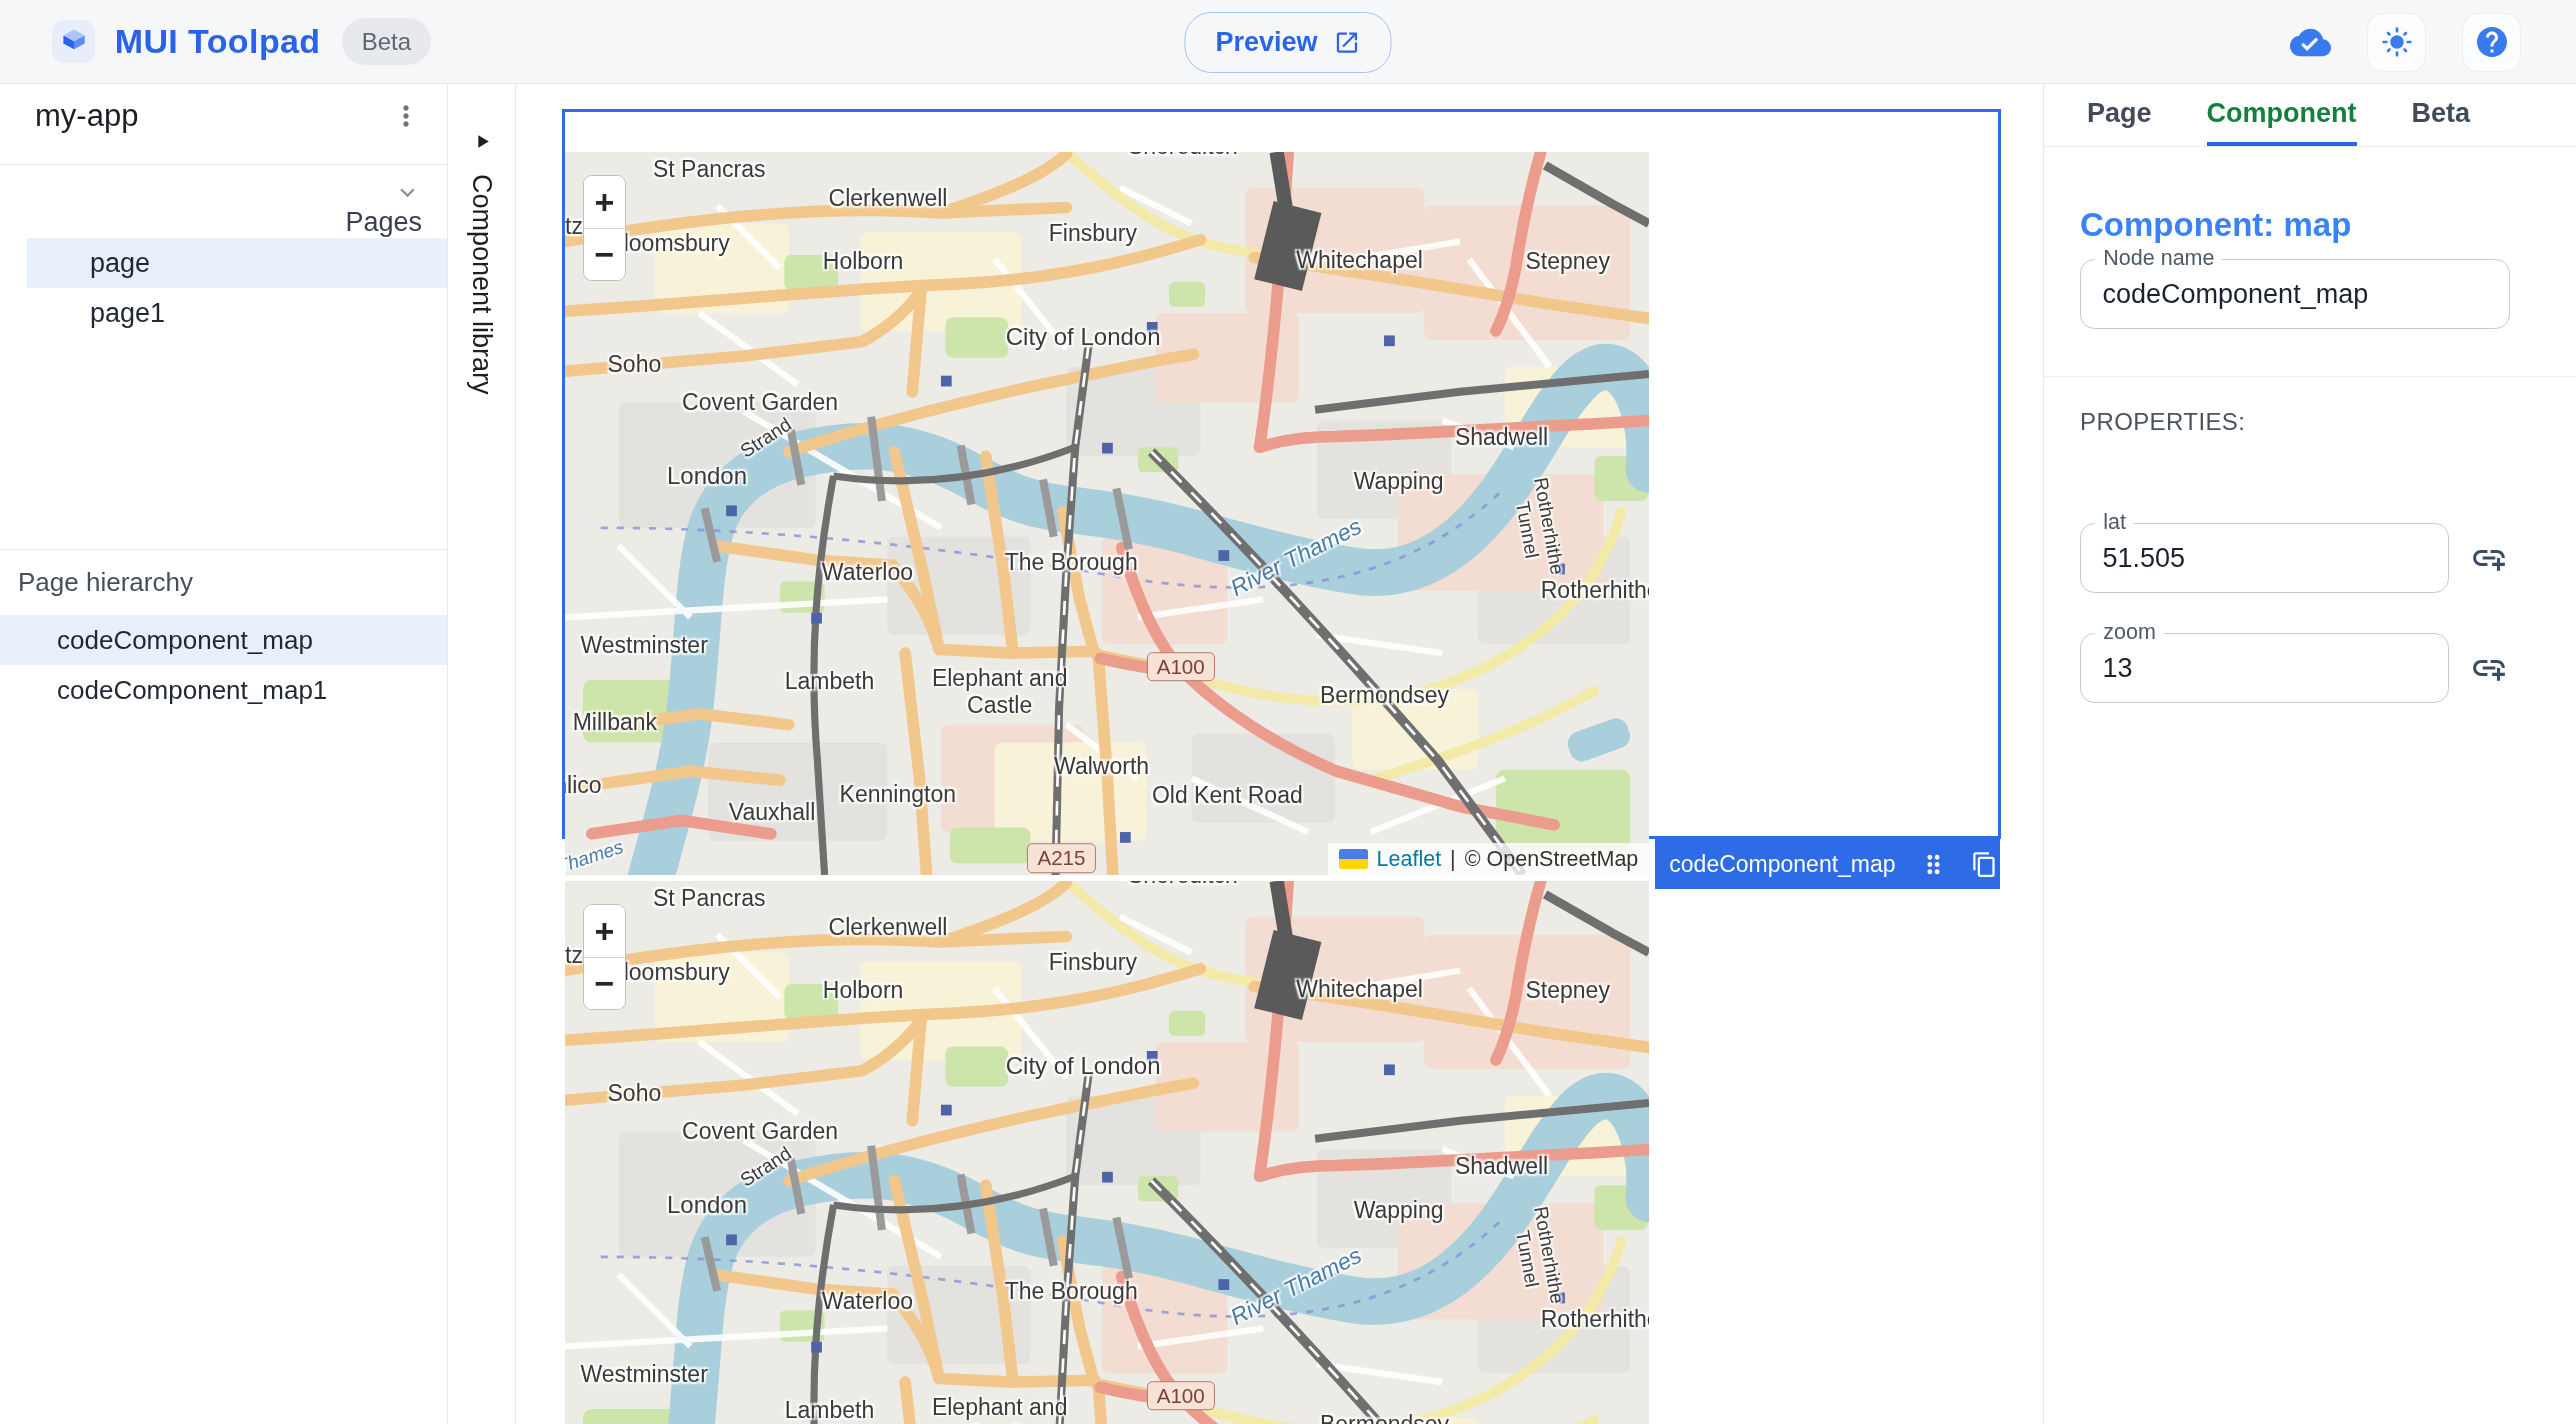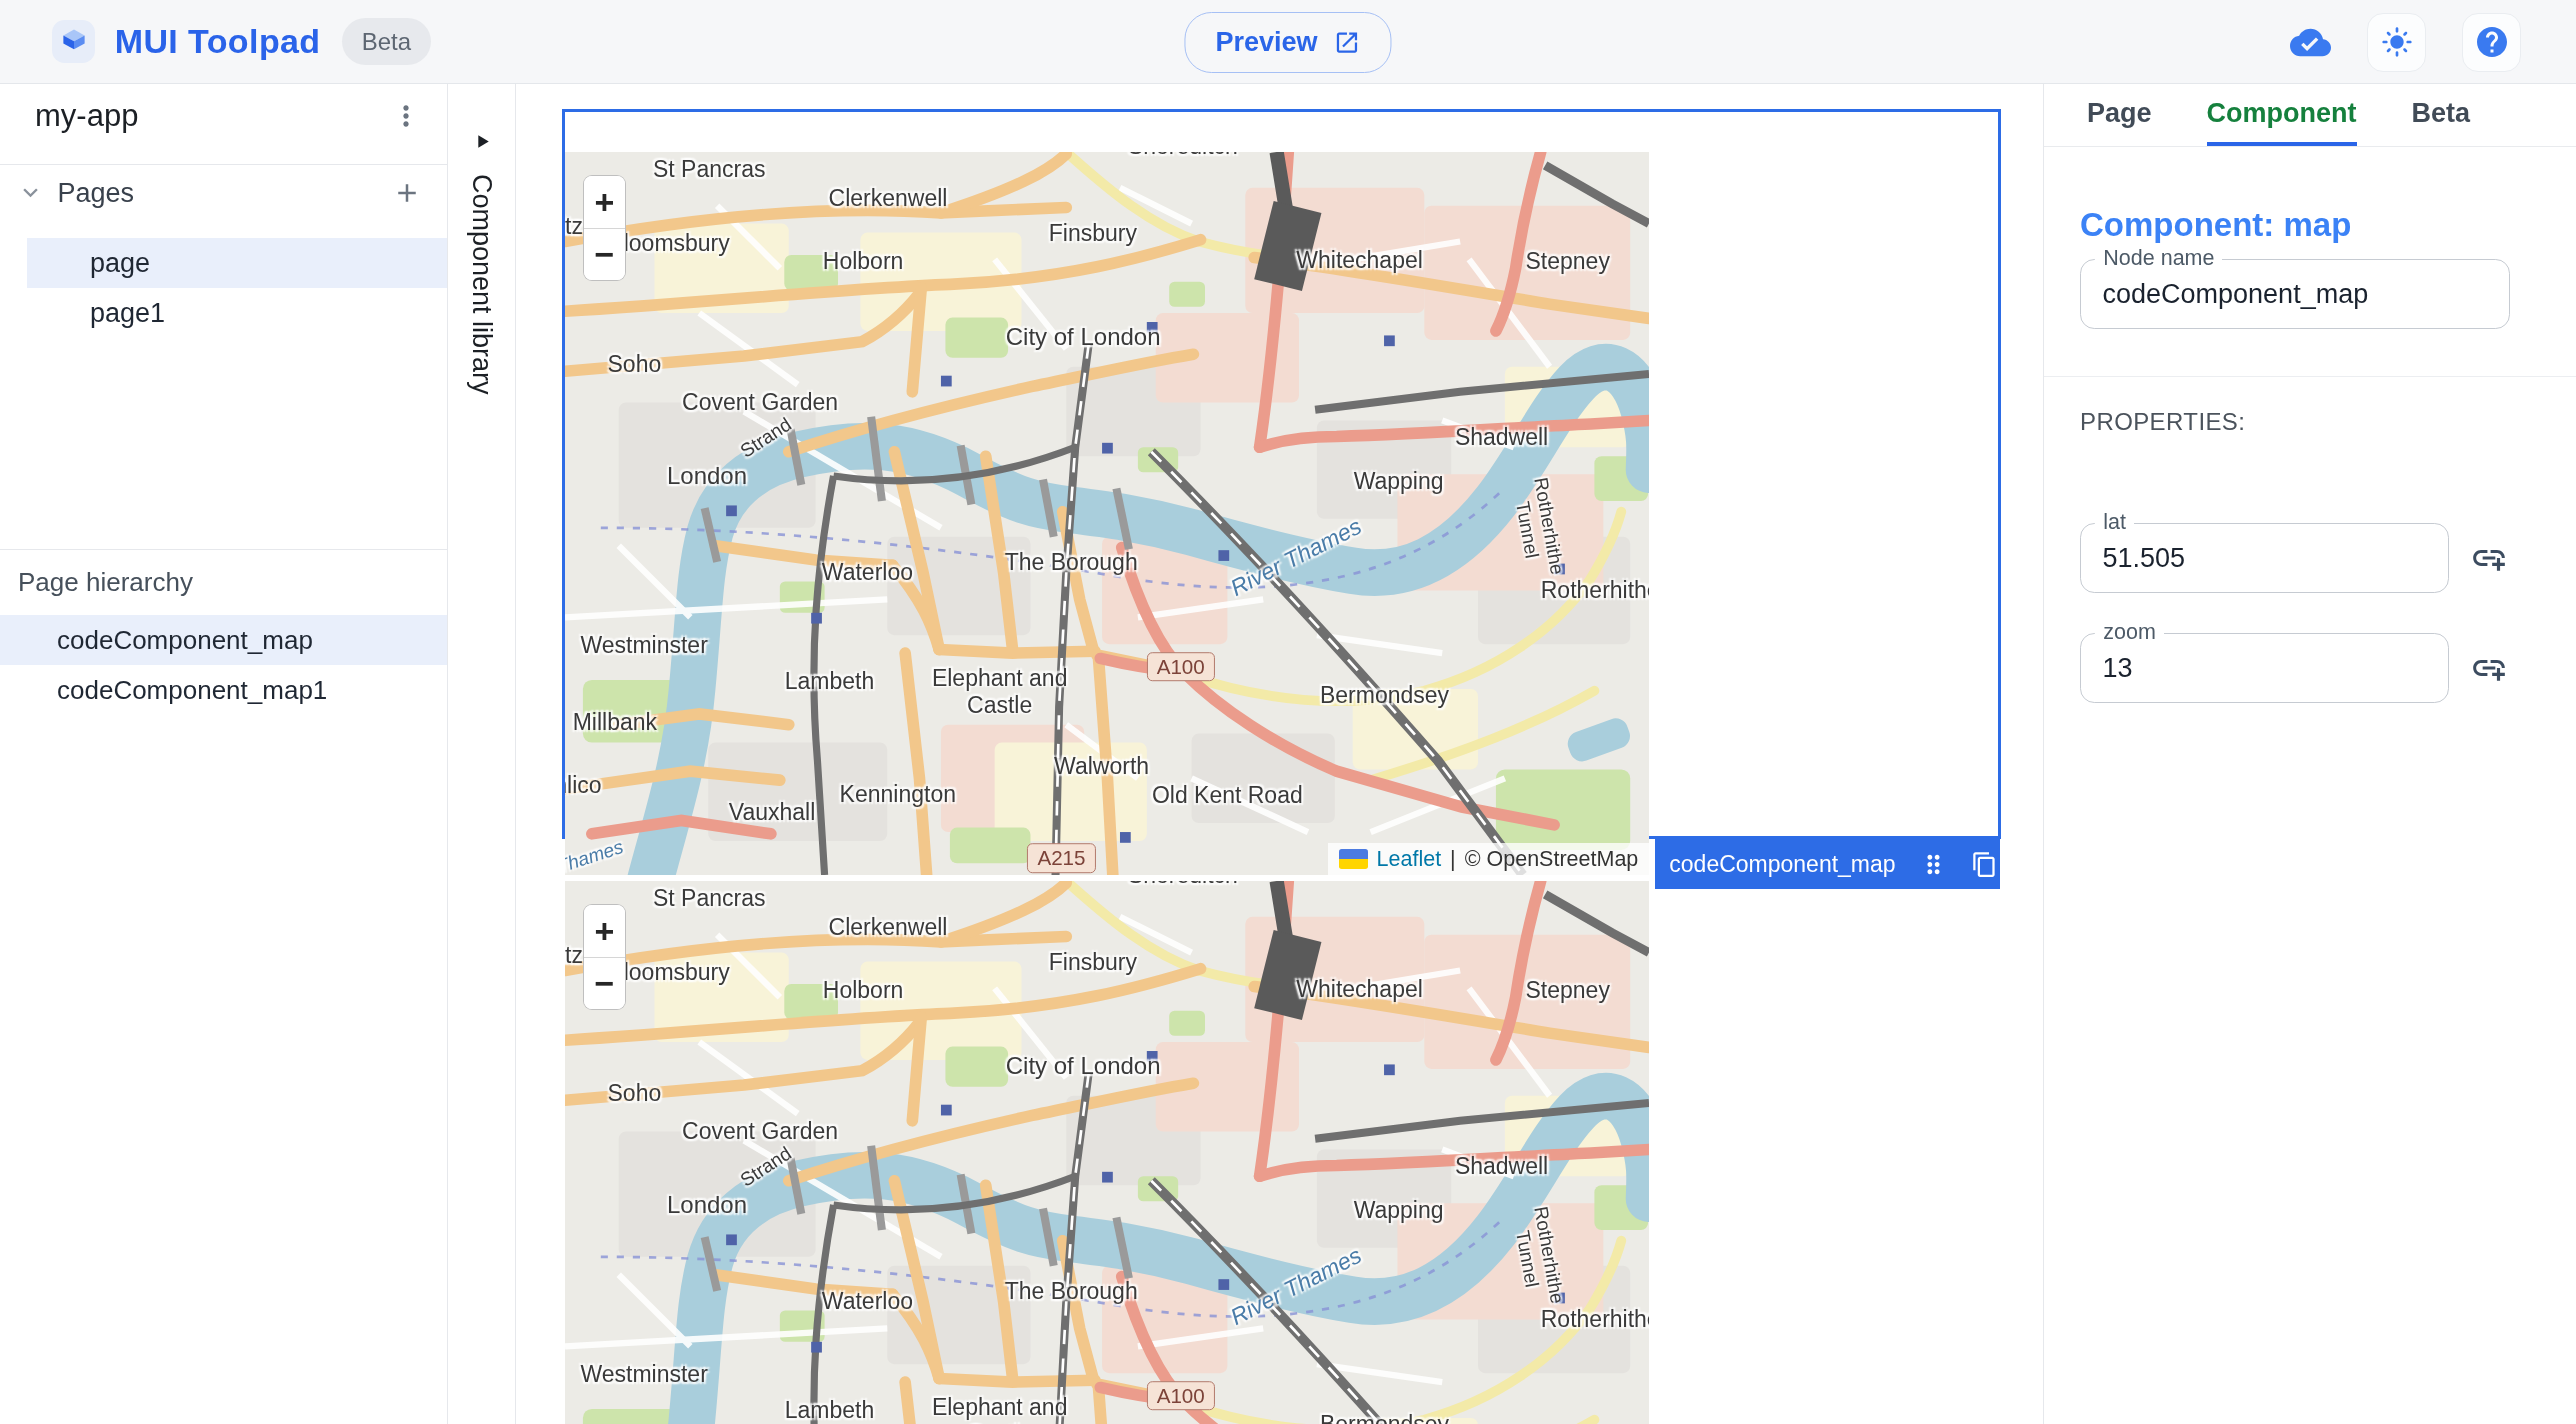"Pages" .pages-header { align-items: flex-start -> flex-end; flex-direction: none -> column }
